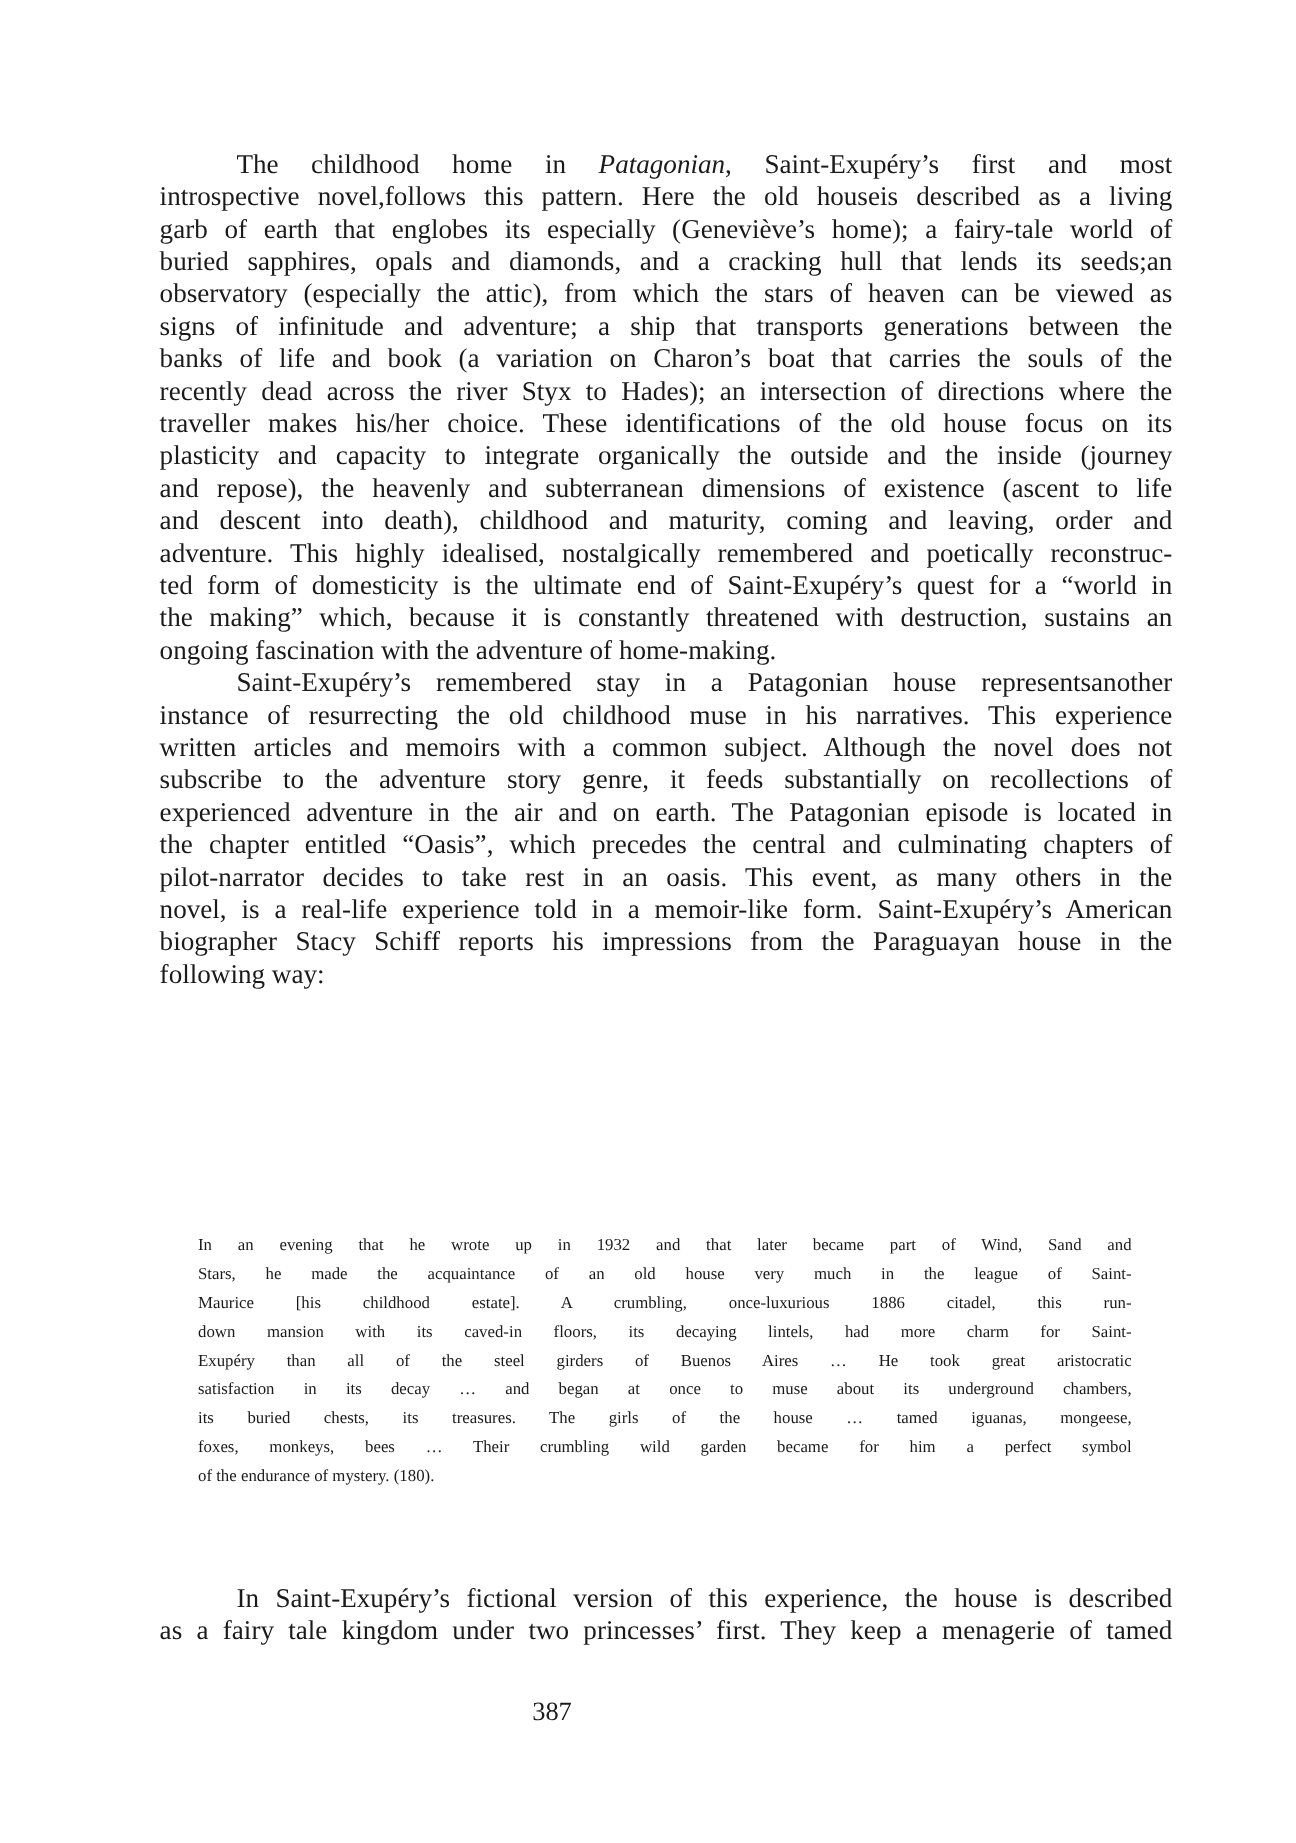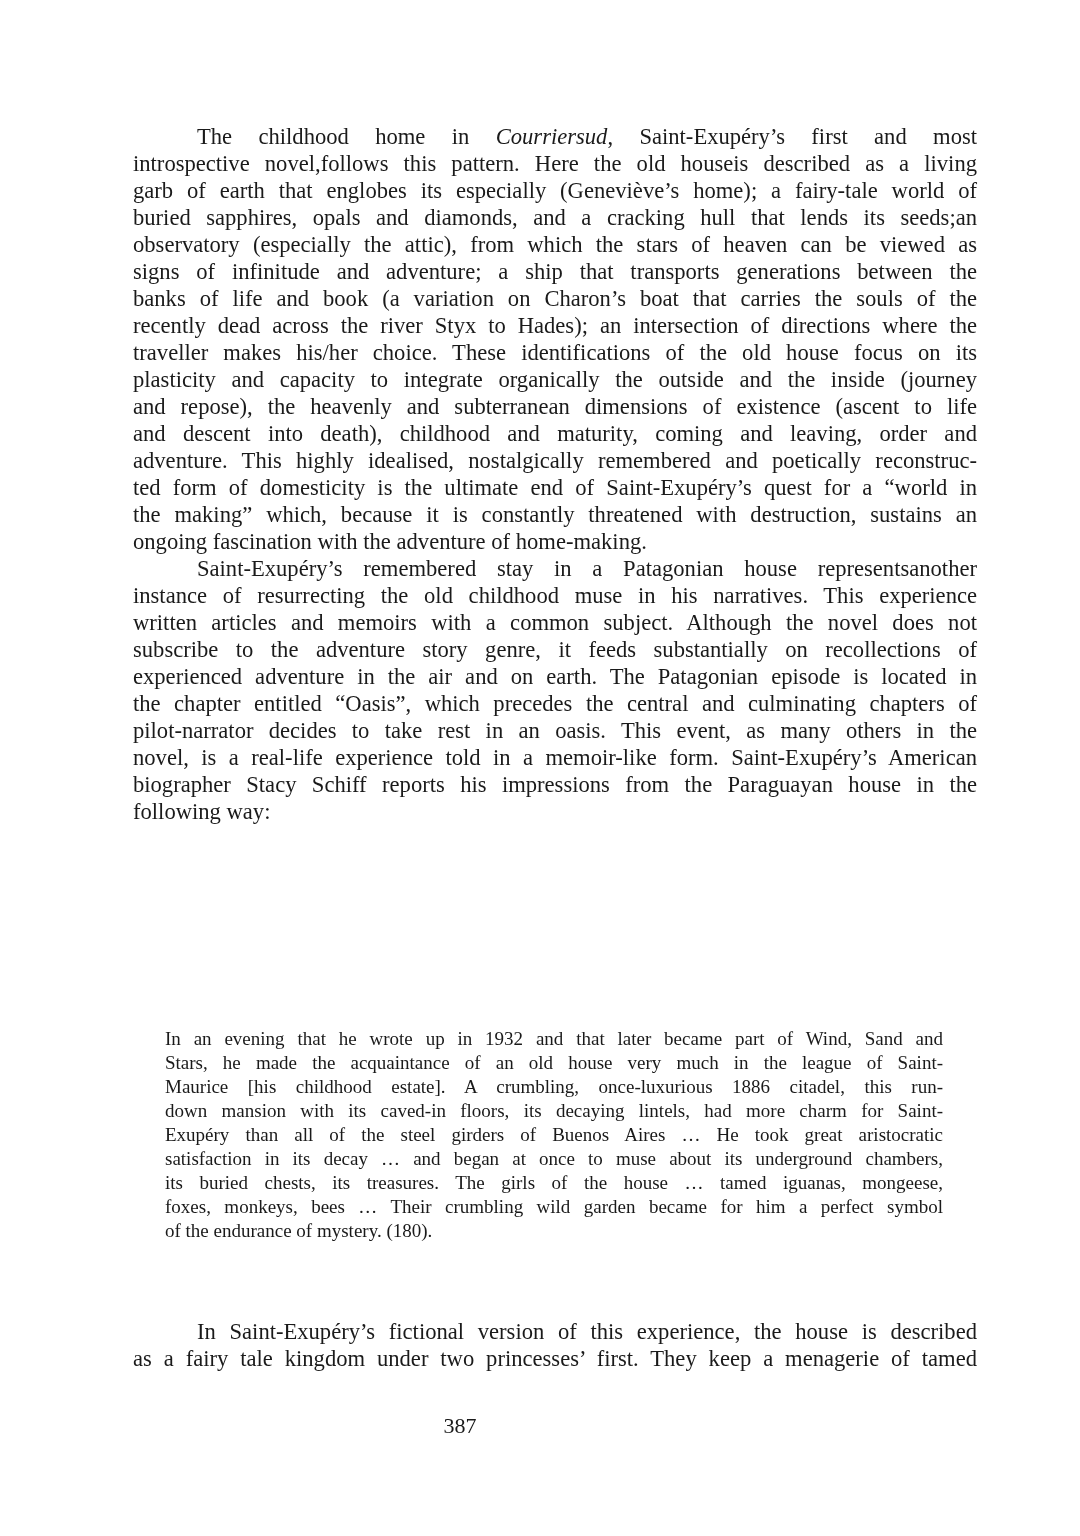"Courriersud" i { text: Courriersud -> Patagonian }
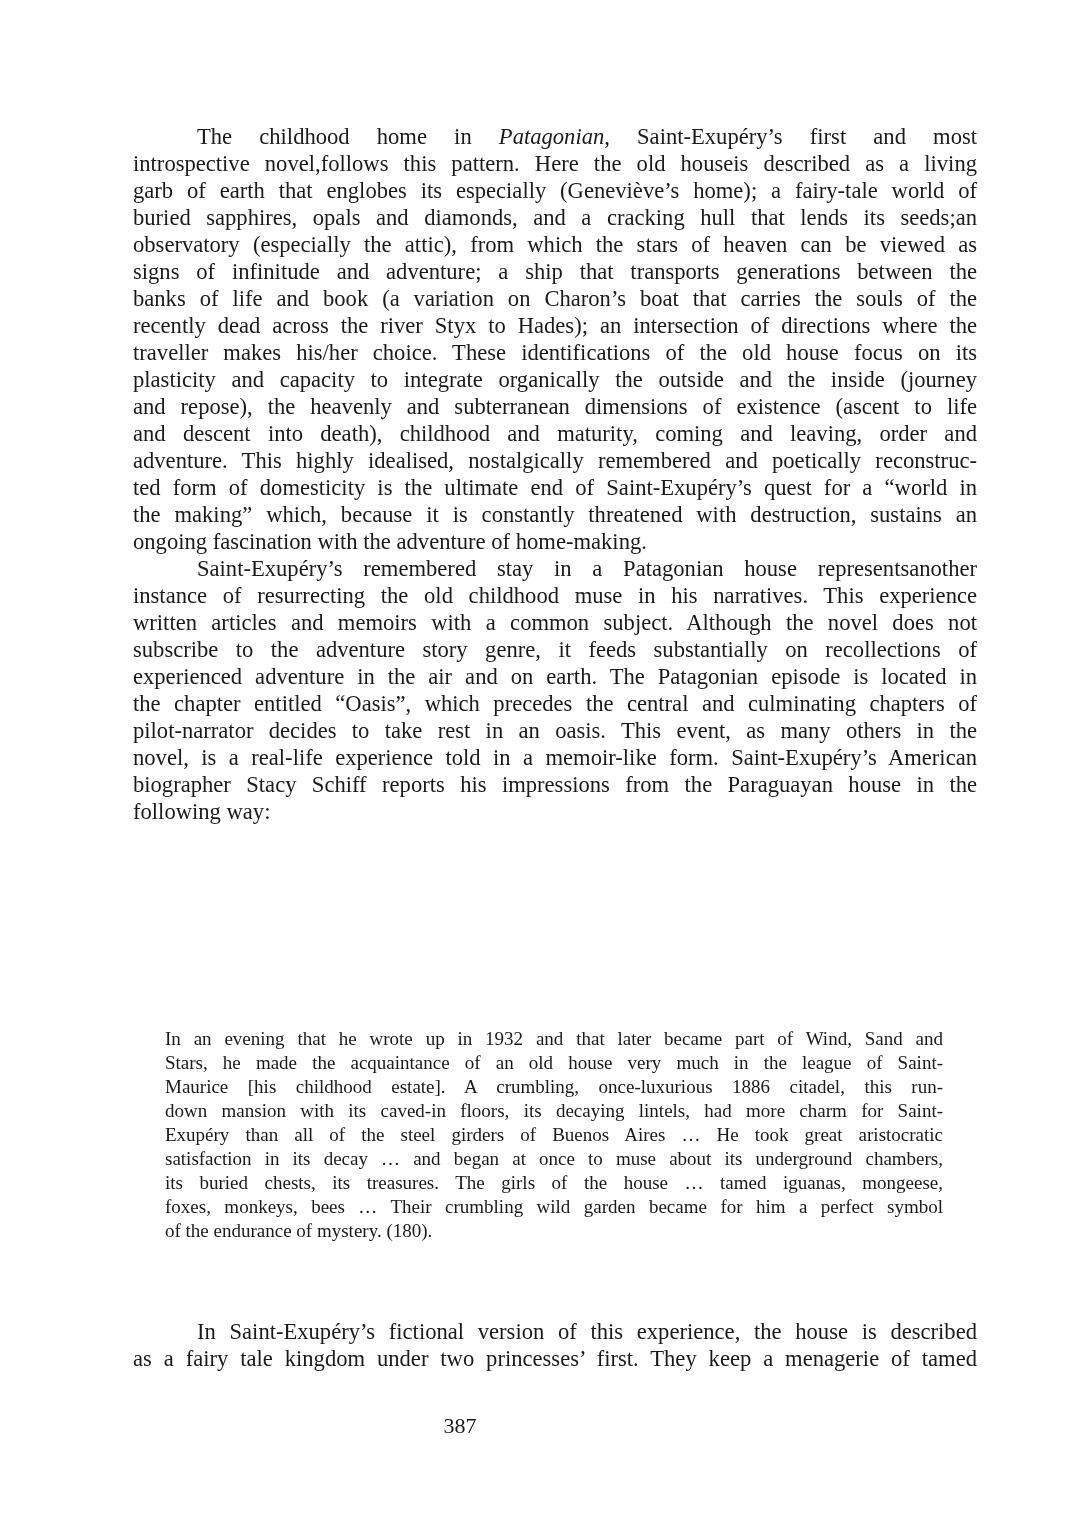"In an evening that he" .quote { font-size: 19px -> 14px }
